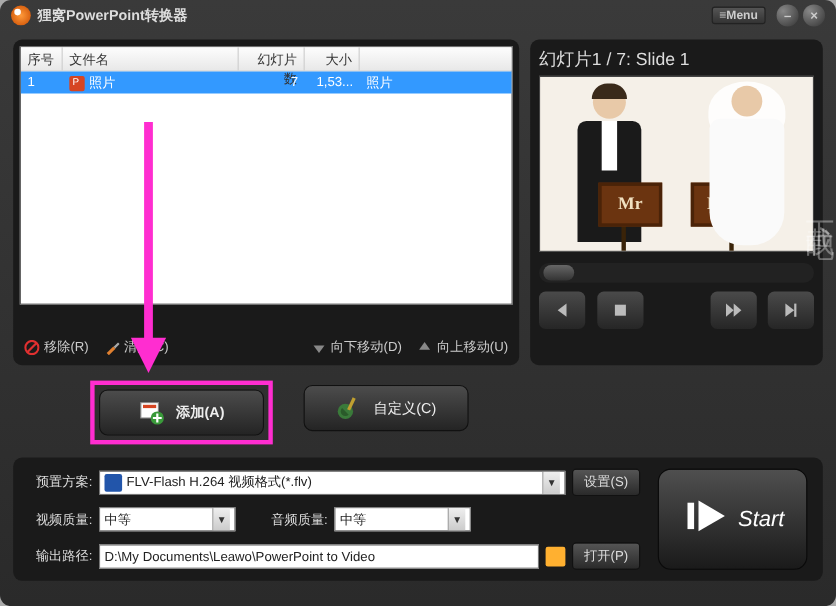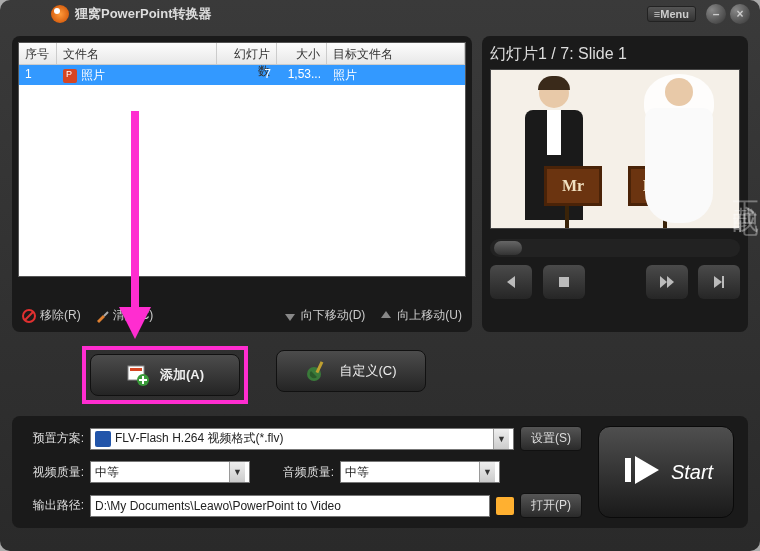"狸窝PowerPoint转换器" .titlebar { margin-left: 41px -> none }
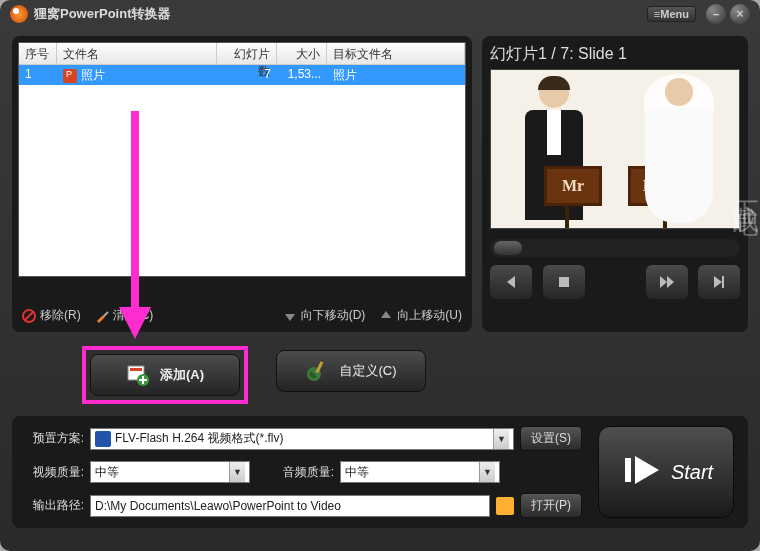"目标文件名" div.col-target { html: <div>目标文件名</div> -> none }
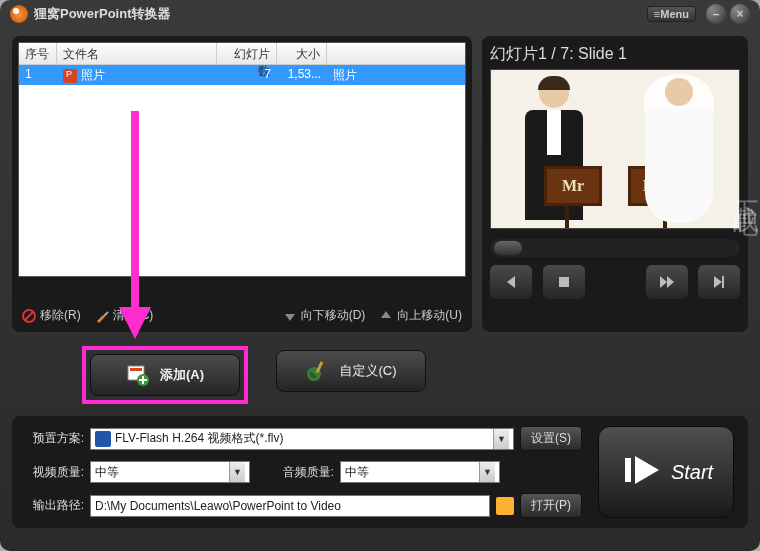"中等" .combo.med { width: 160px -> 124px }
